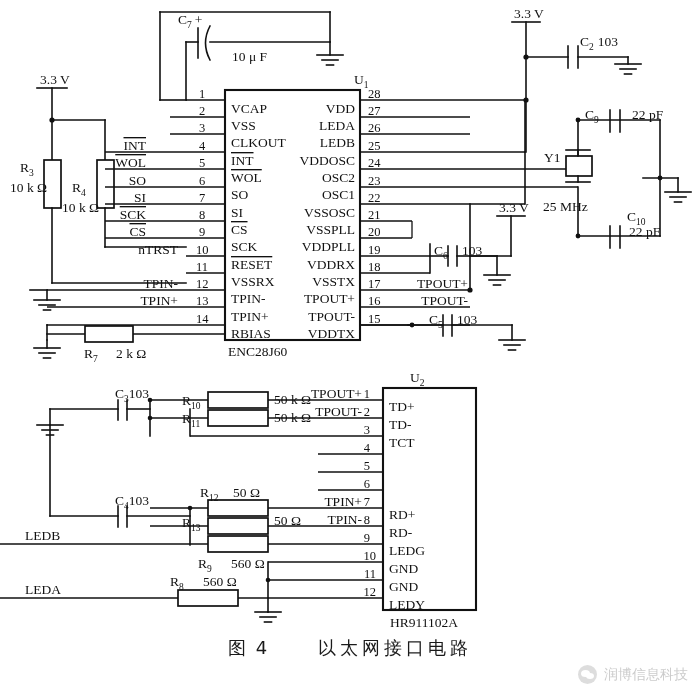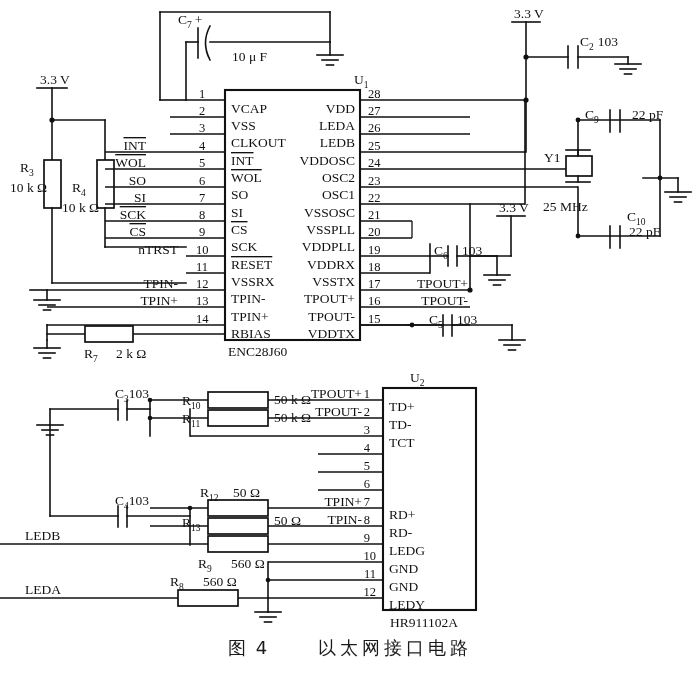"润博信息科技" div.watermark { html: none -> <div> <span></span> <span>润博信息科技</span> </div> }
